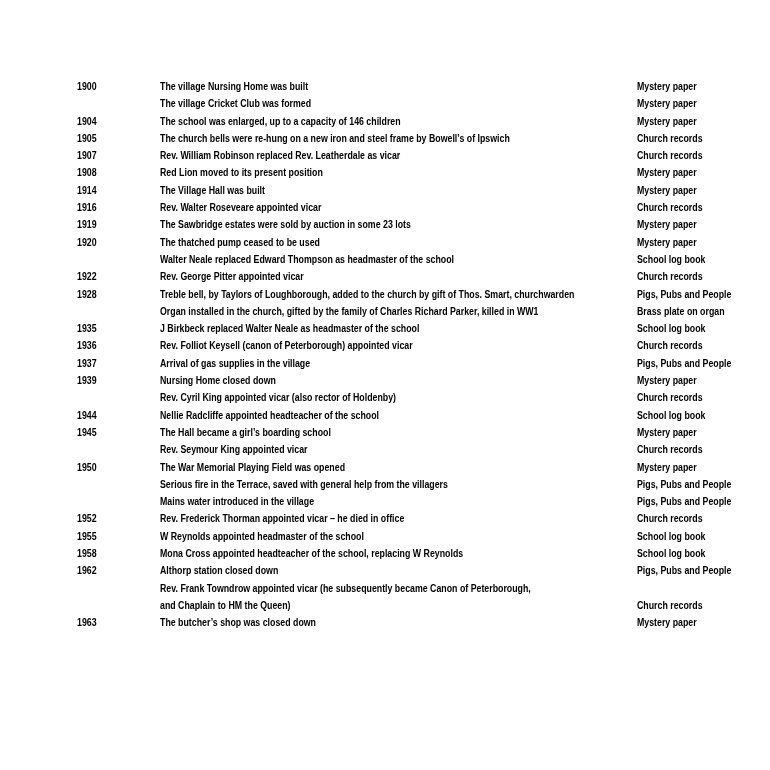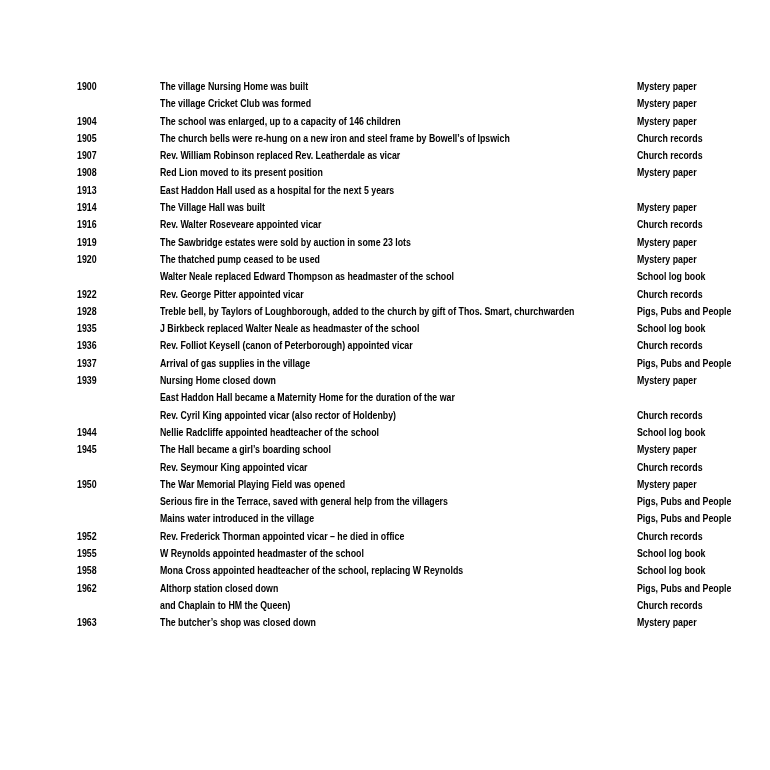"1913" div.row { html: <div> <span>1913</span> <span>East Haddon Hall used as a hospital for the next 5 years</span> <span></span> </div> -> none }
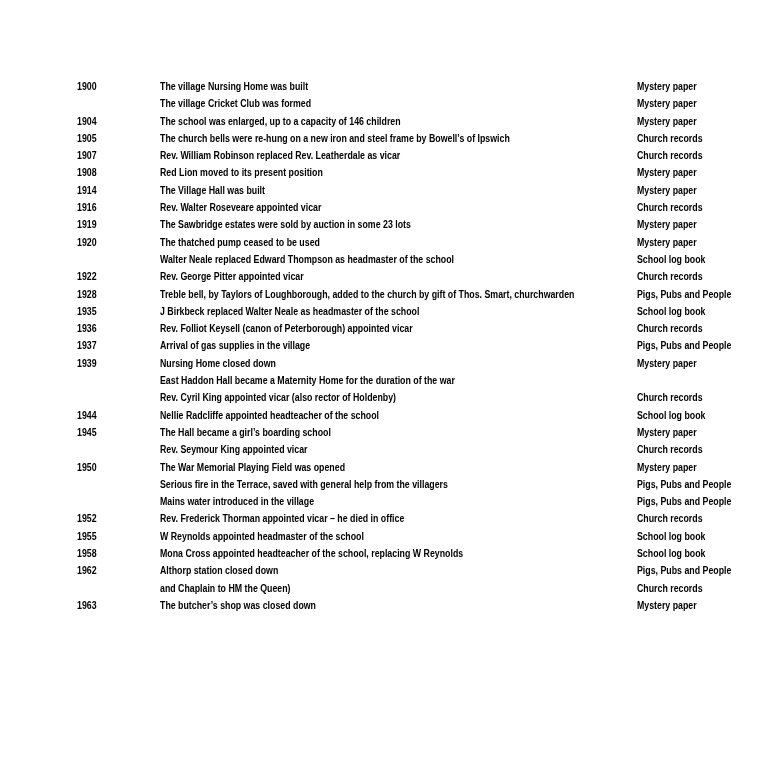"Organ installed in the church," div.row { html: none -> <div> <span></span> <span>Organ installed in the church, gifted by the family of Charles Richard Parker, killed in WW1</span> <span>Brass plate on organ</span> </div> }
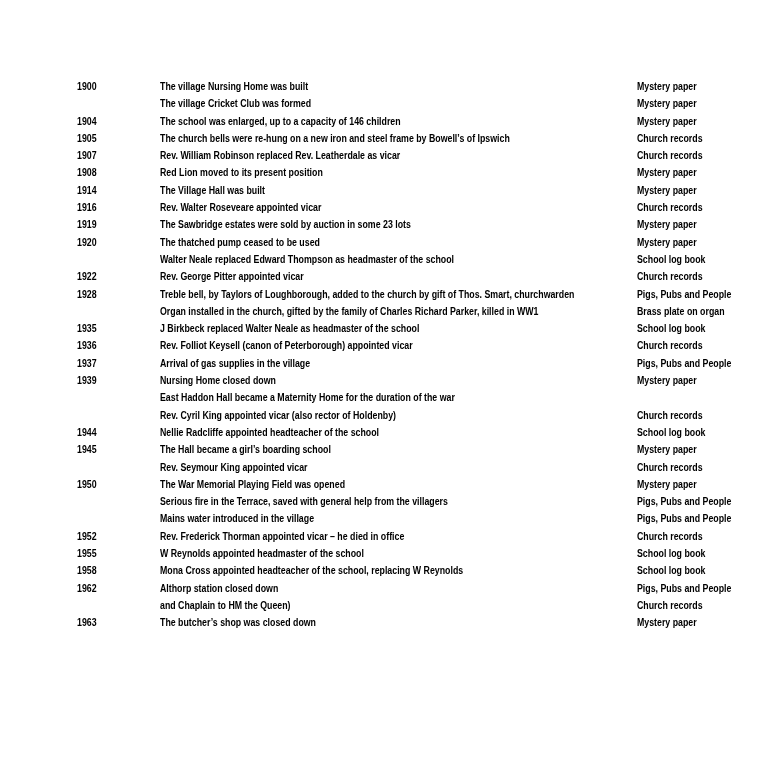"East Haddon Hall became a" div.row { html: <div> <span></span> <span>East Haddon Hall became a Maternity Home for the duration of the war</span> <span></span> </div> -> none }
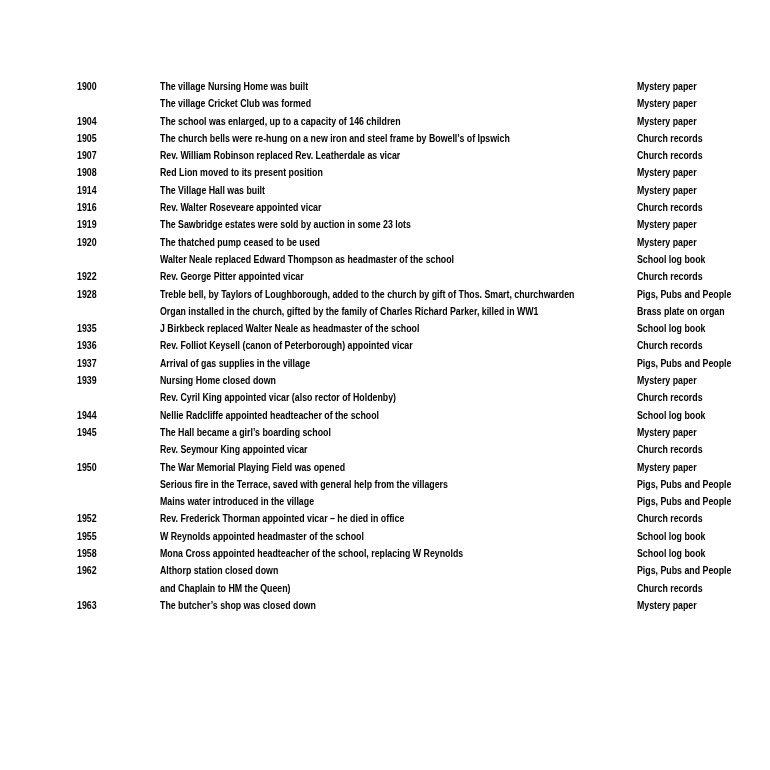"Rev. Frank Towndrow appointed vicar" div.row { html: none -> <div> <span></span> <span>Rev. Frank Towndrow appointed vicar (he subsequently became Canon of Peterborough,</span> <span></span> </div> }
